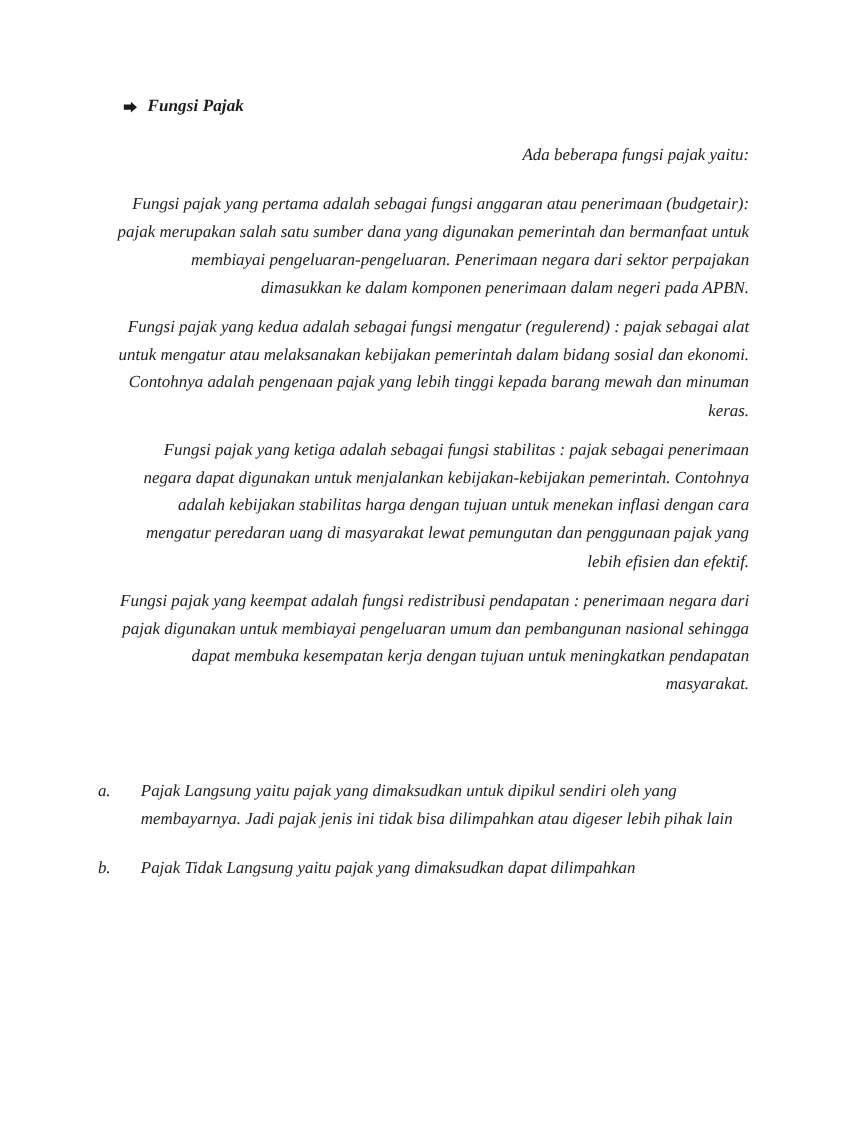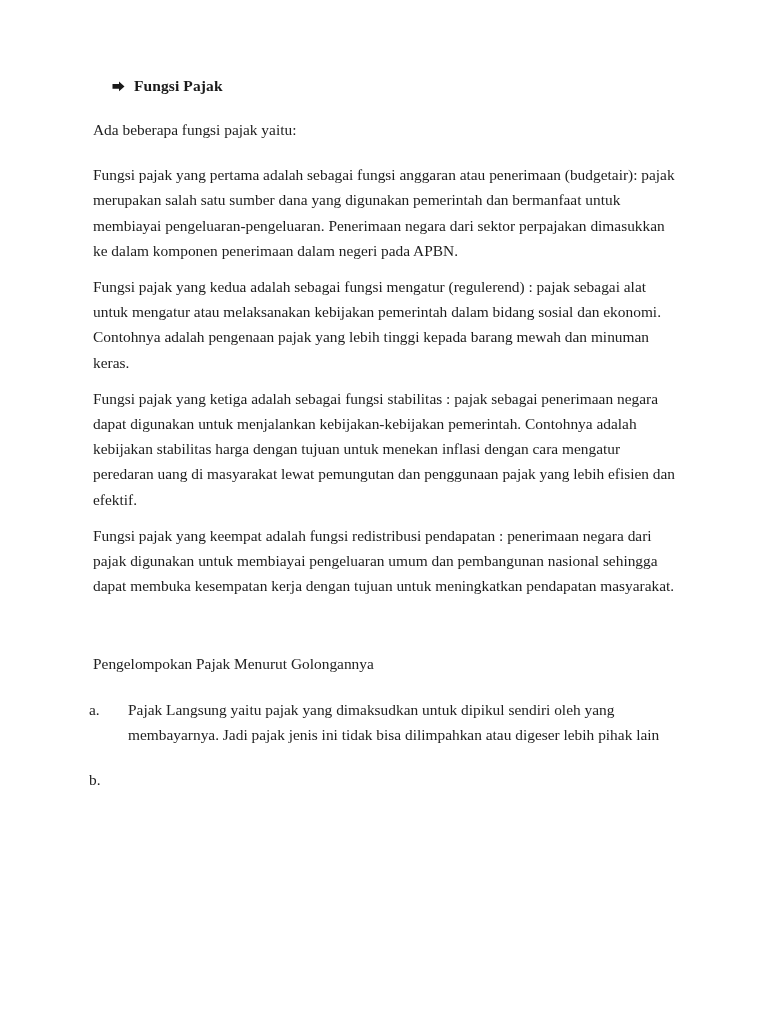"Fungsi Pajak" .doc-body { font-style: none -> italic; top: 76px -> 87px }
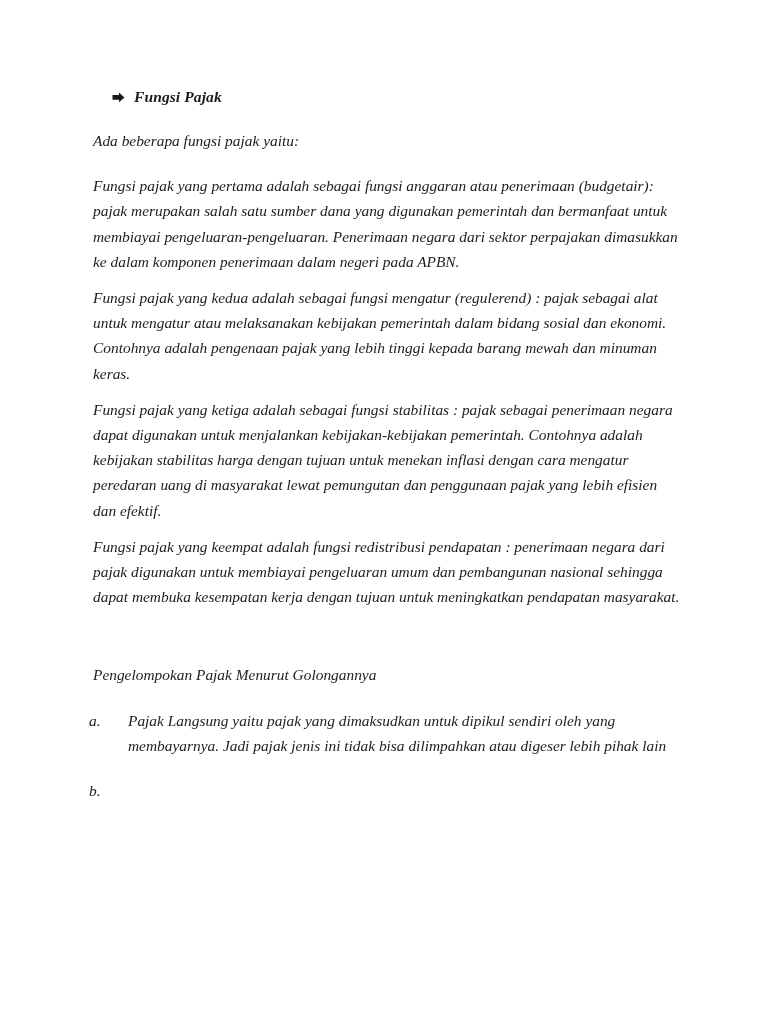"Ada beberapa fungsi pajak yaitu:" p.para { margin: 0 0 1px 4px -> 0 0 1px 16px; text-align: left -> right }
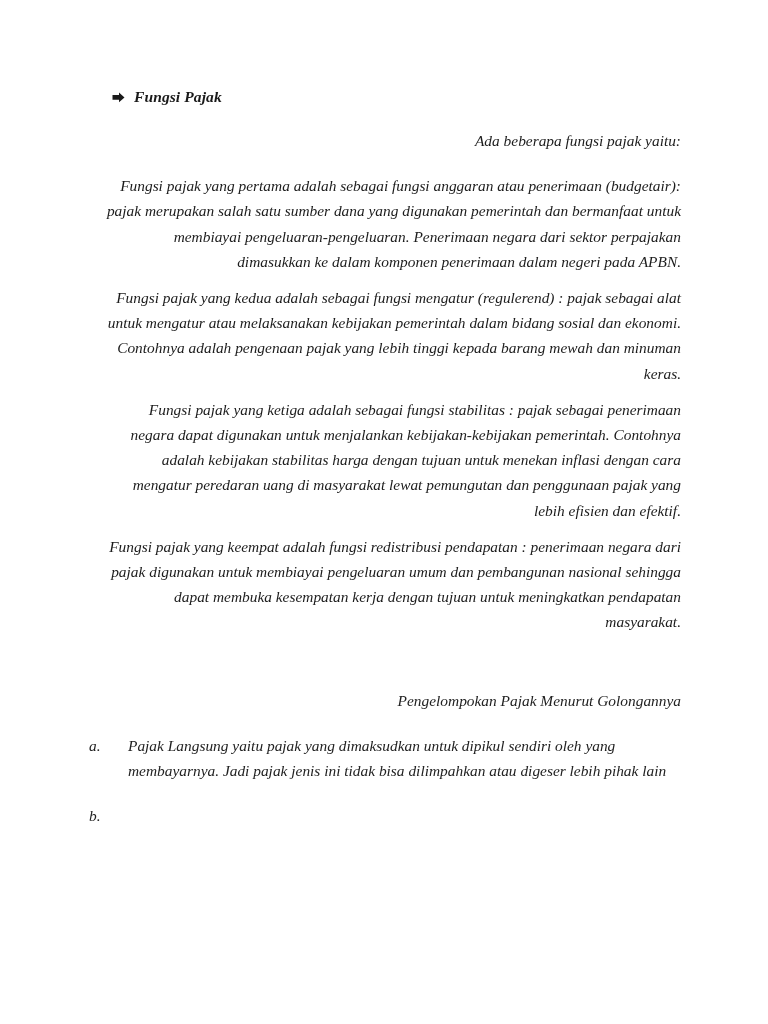"Pengelompokan Pajak Menurut Golongannya" p.para { html: <p>Pengelompokan Pajak Menurut Golongannya</p> -> none }
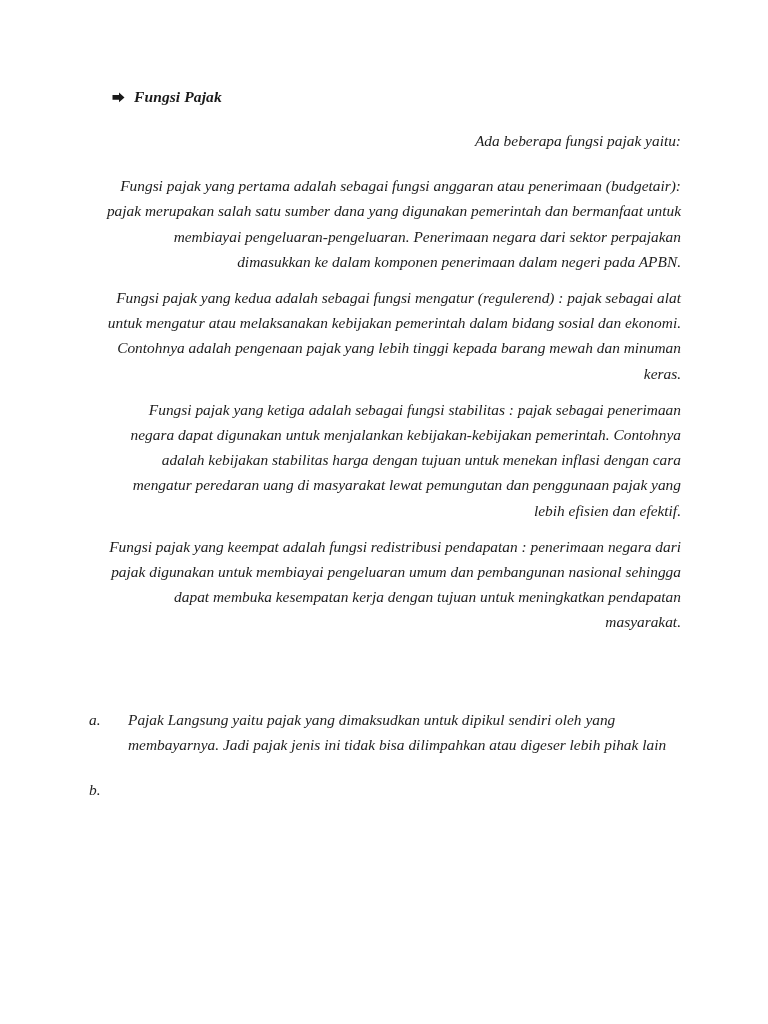"Pajak Tidak Langsung yaitu pajak" span { html: none -> <span>Pajak Tidak Langsung yaitu pajak yang dimaksudkan dapat dilimpahkan</span> }
